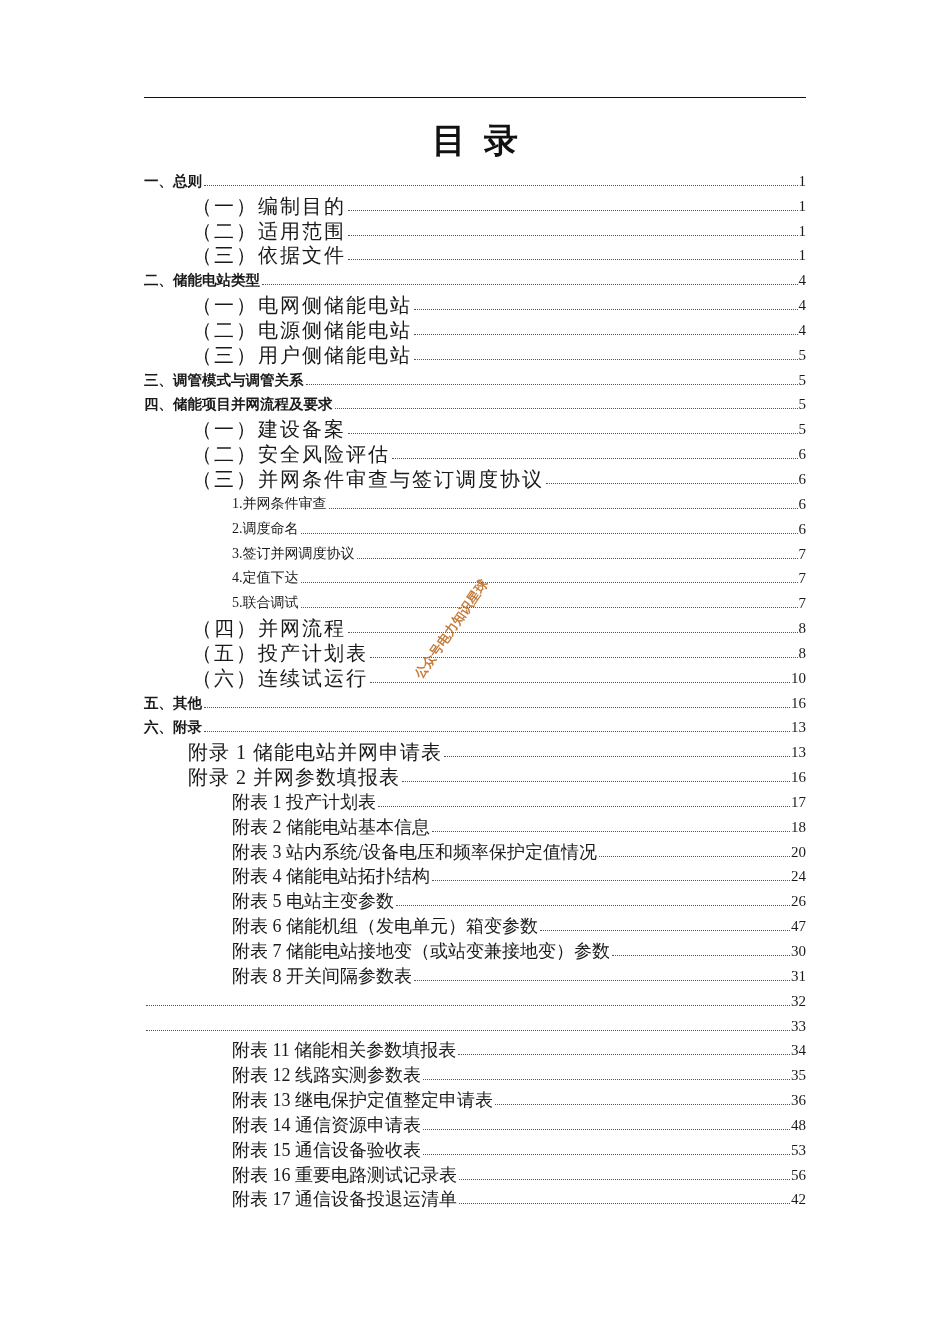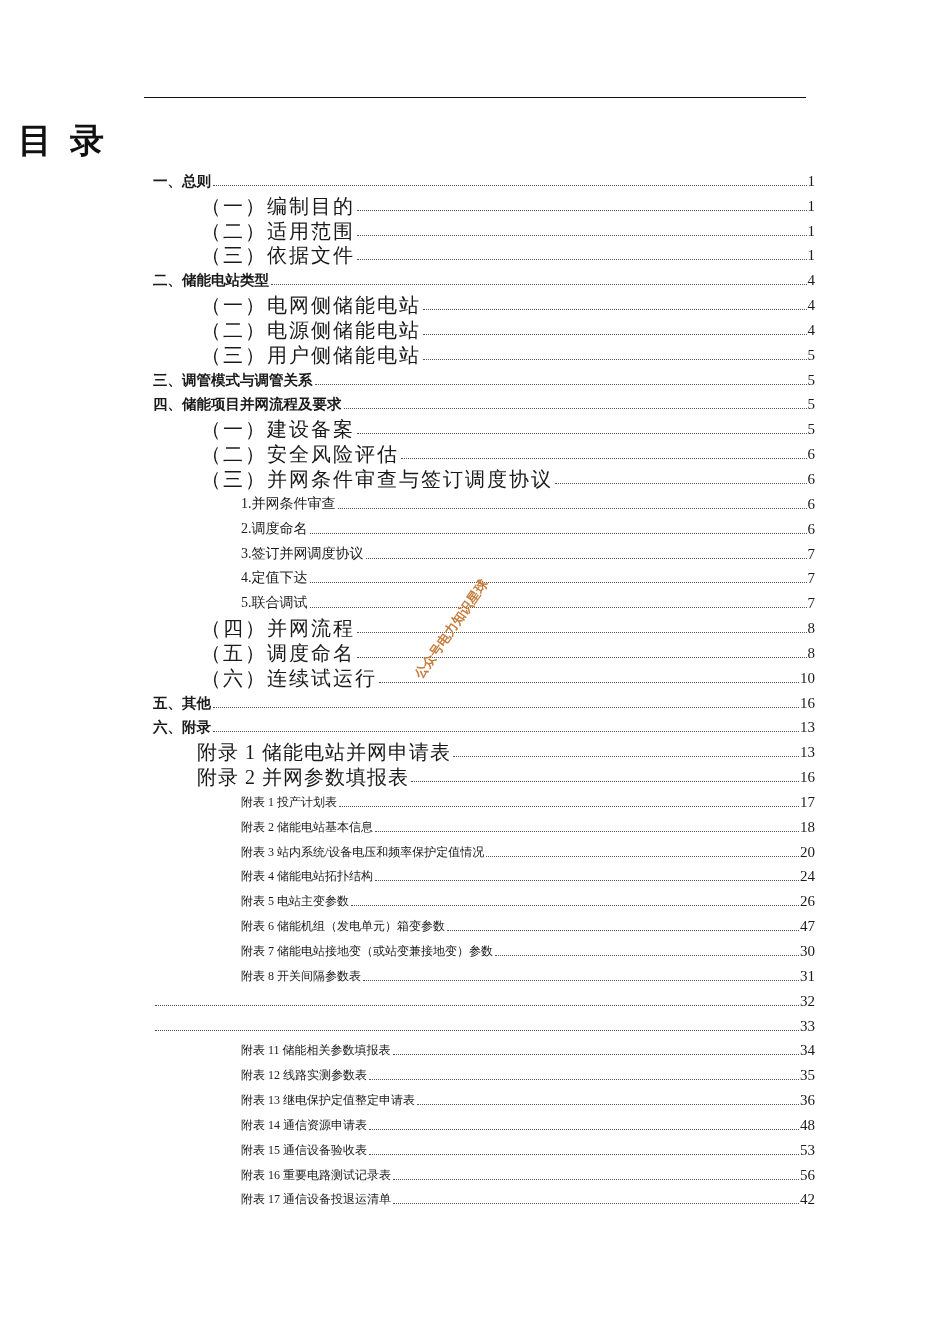"目录" .title { text-align: none -> center }
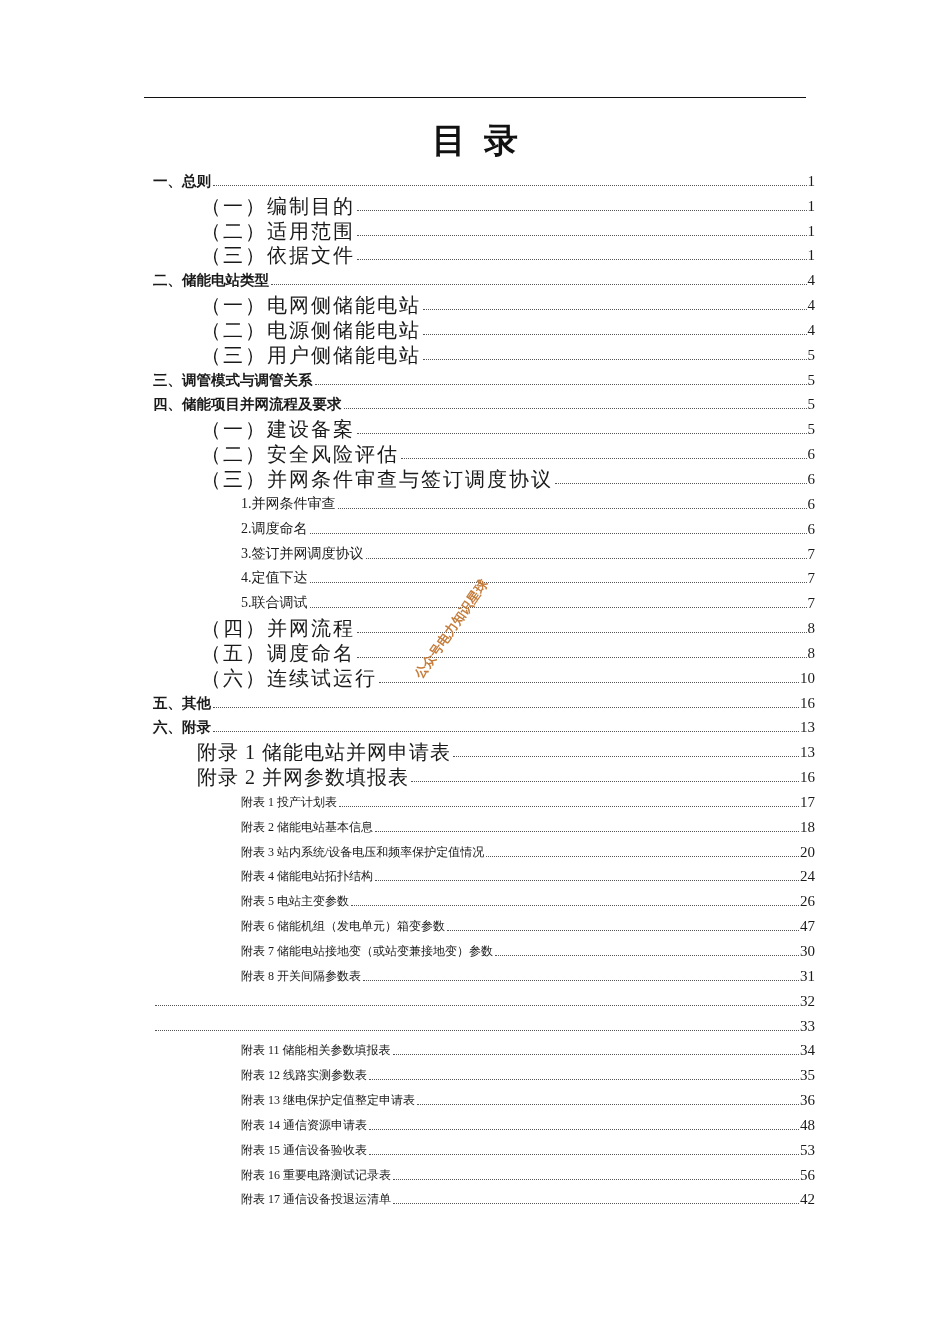"一、总则" .toc { margin-left: 9px -> none }
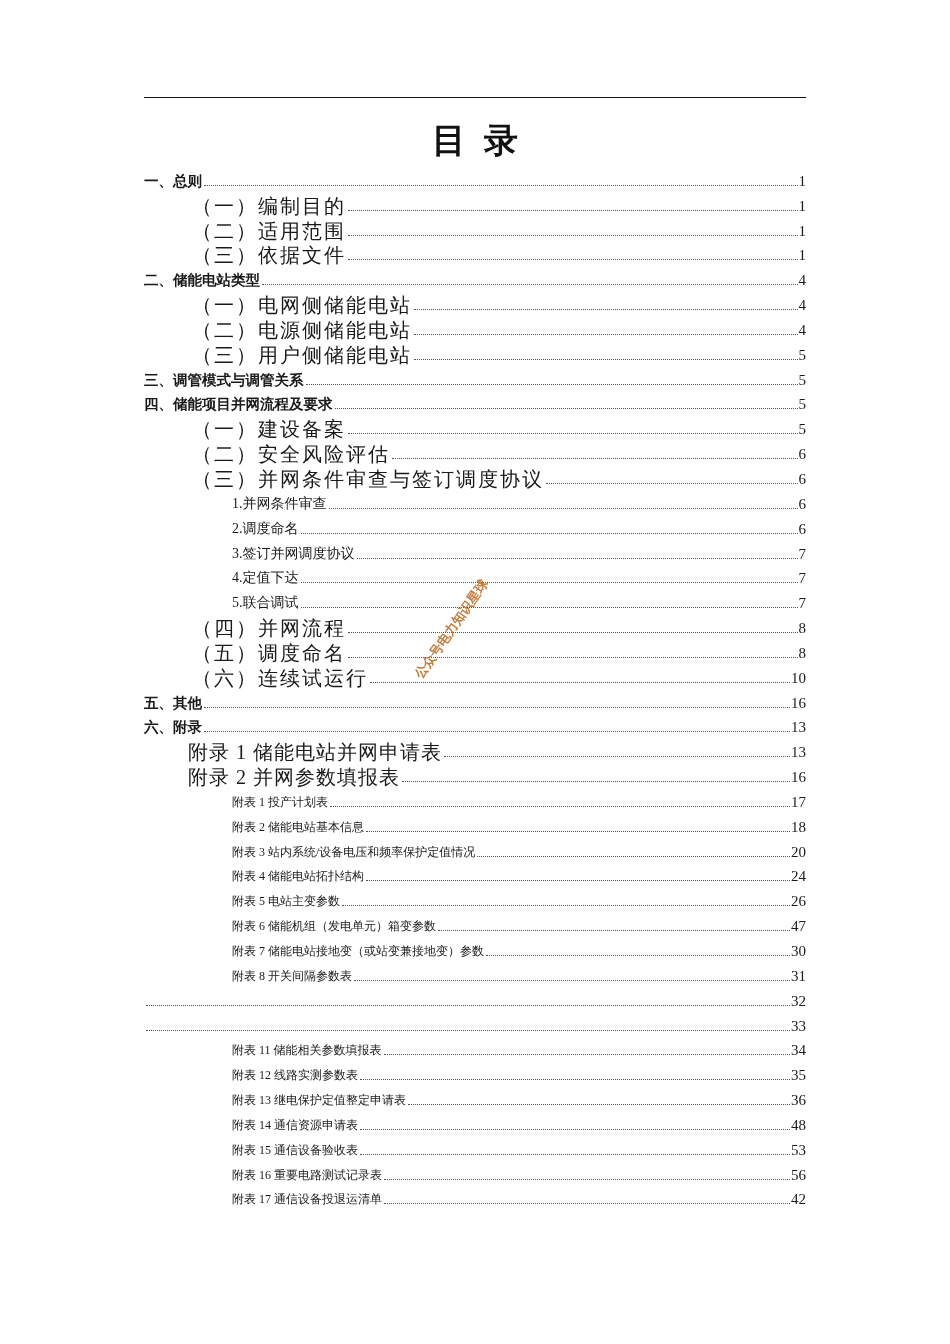"（五）调度命名" span.label { text: 调度命名 -> 投产计划表 }
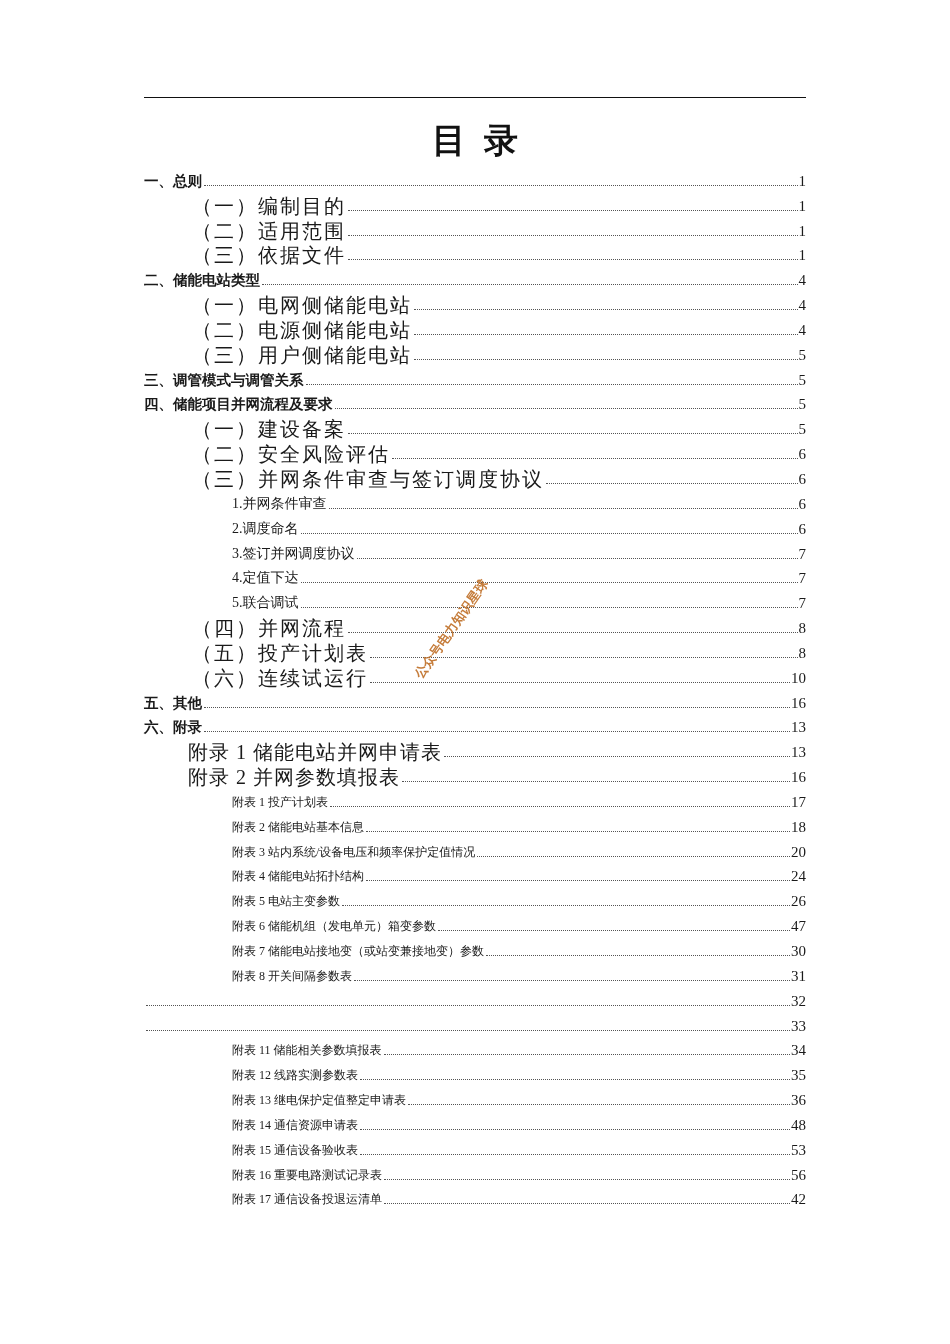"附表 1 投产计划表" .atab .label { font-size: 12px -> 18px }
